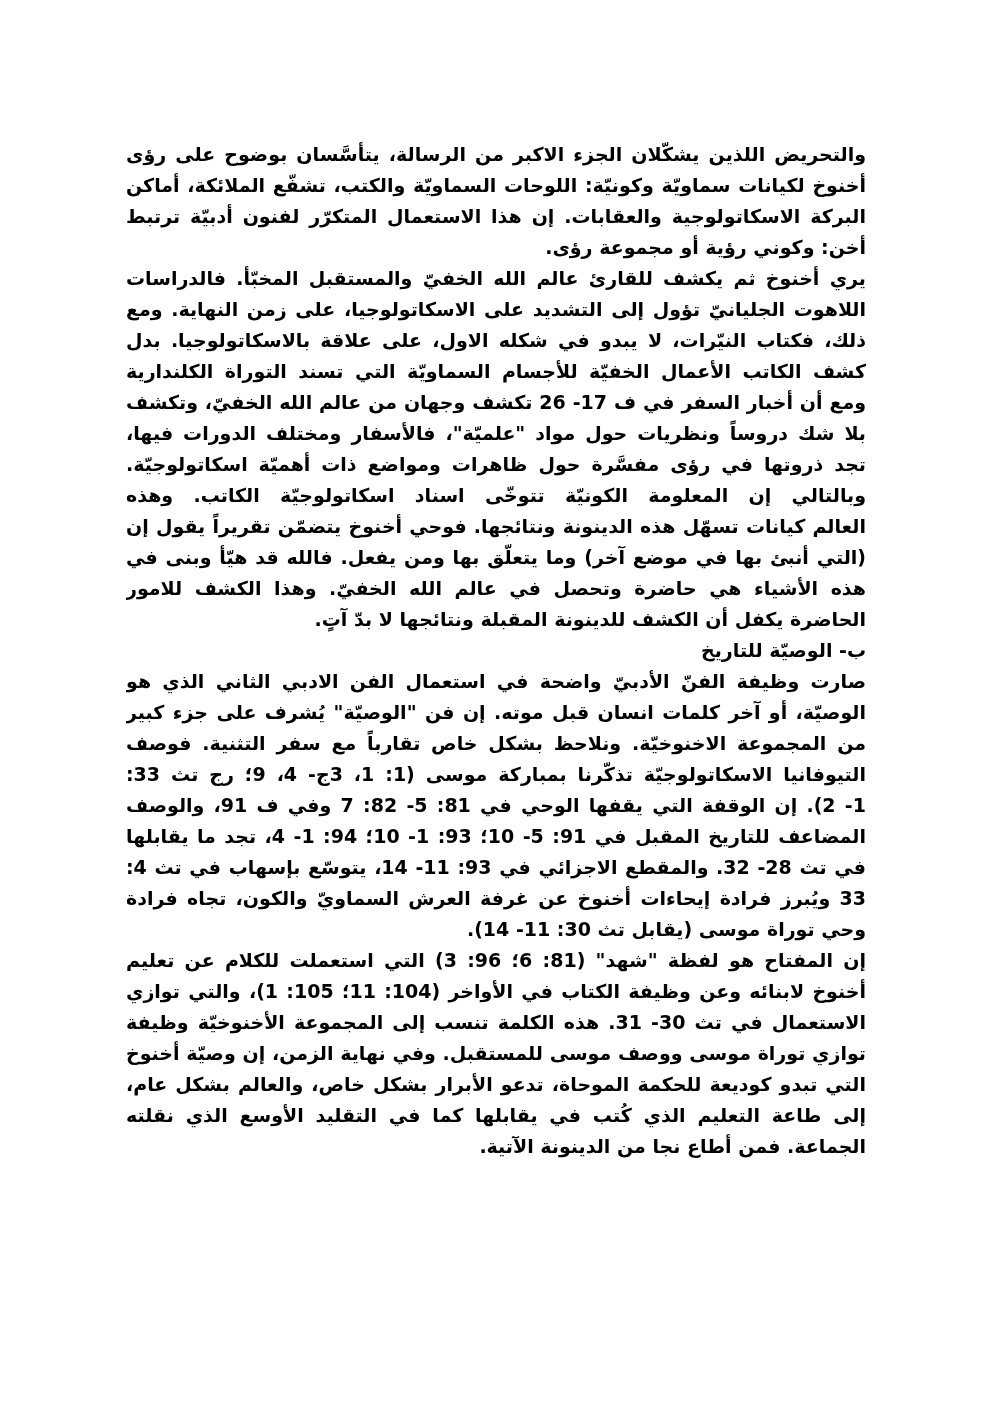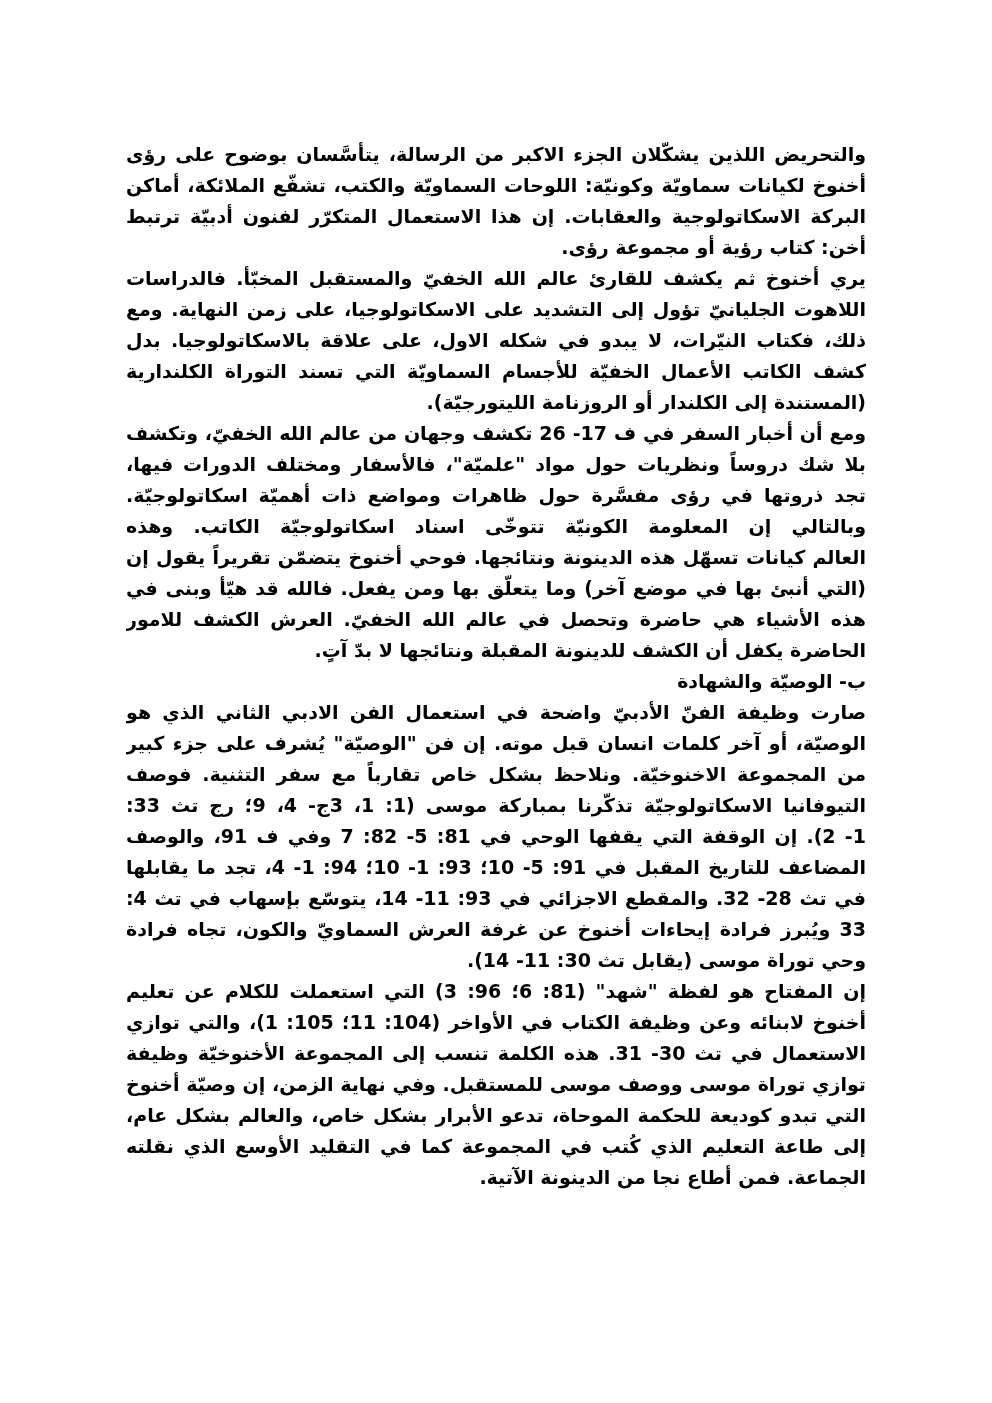"أخن: كتاب رؤية أو مجموعة" div.line { text: كتاب -> وكوني }
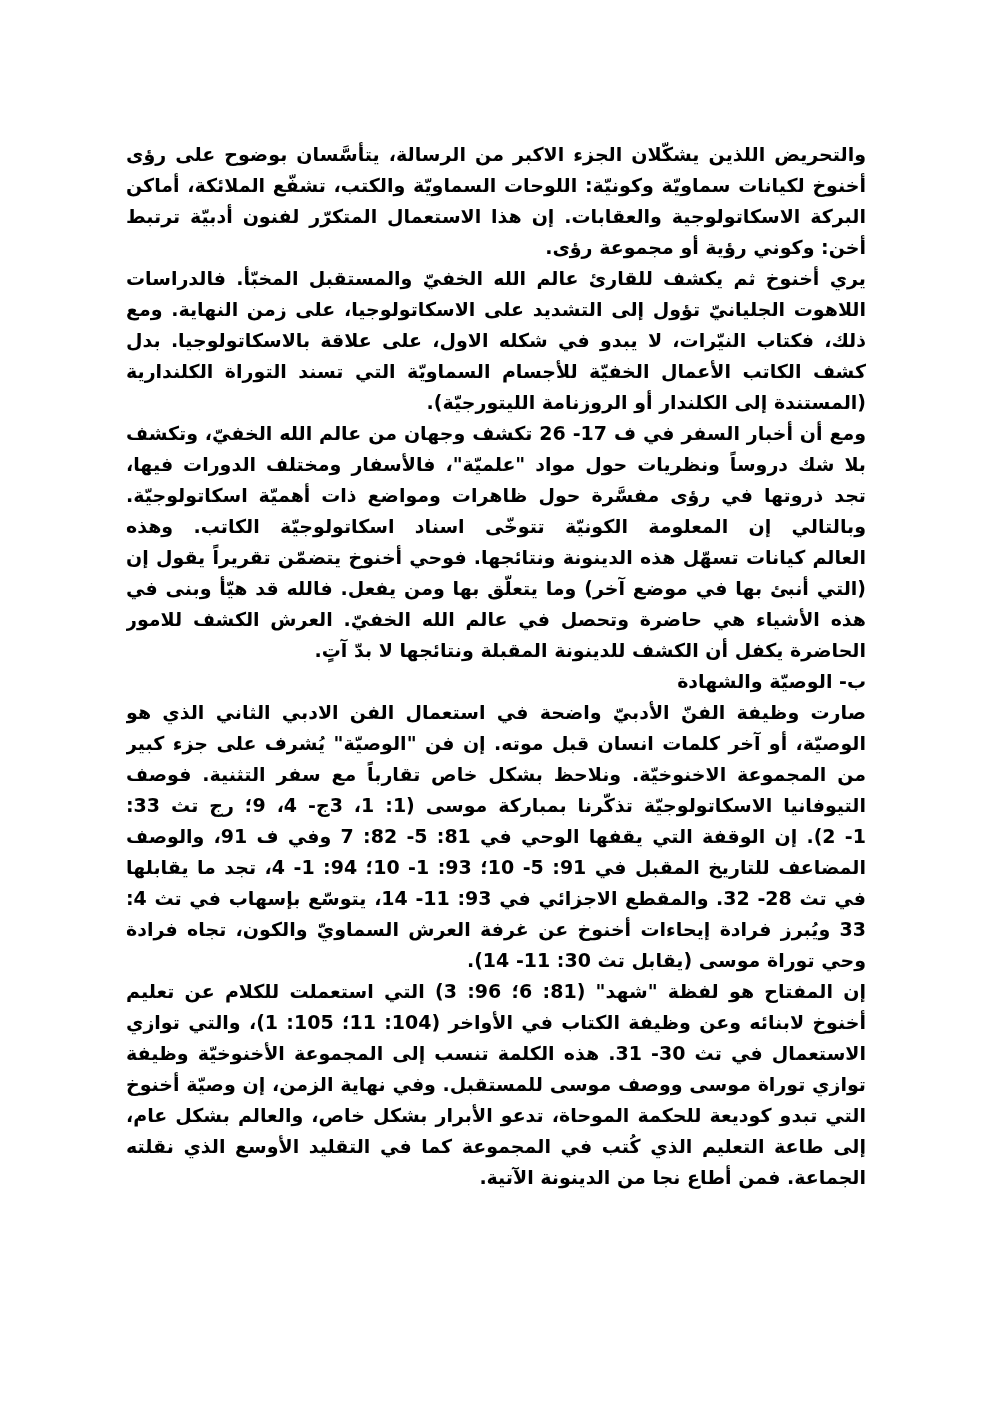"(المستندة إلى الكلندار أو الروزنامة" div.line { html: <div>(المستندة إلى الكلندار أو الروزنامة الليتورجيّة).</div> -> none }
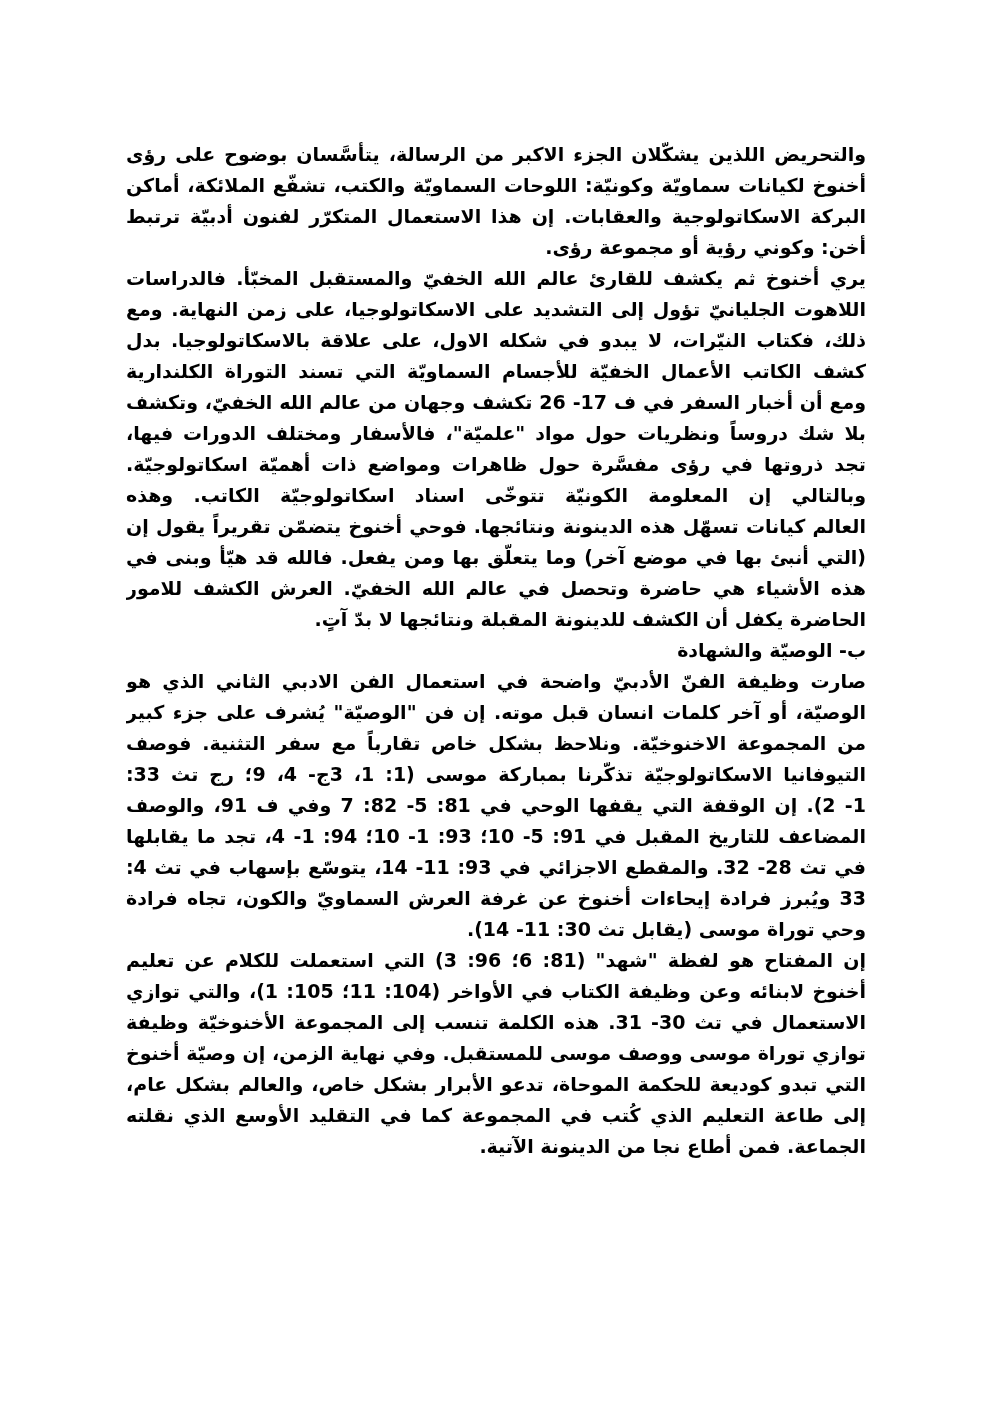"هذه الأشياء هي حاضرة وتحصل" div.line { text: العرش -> وهذا }
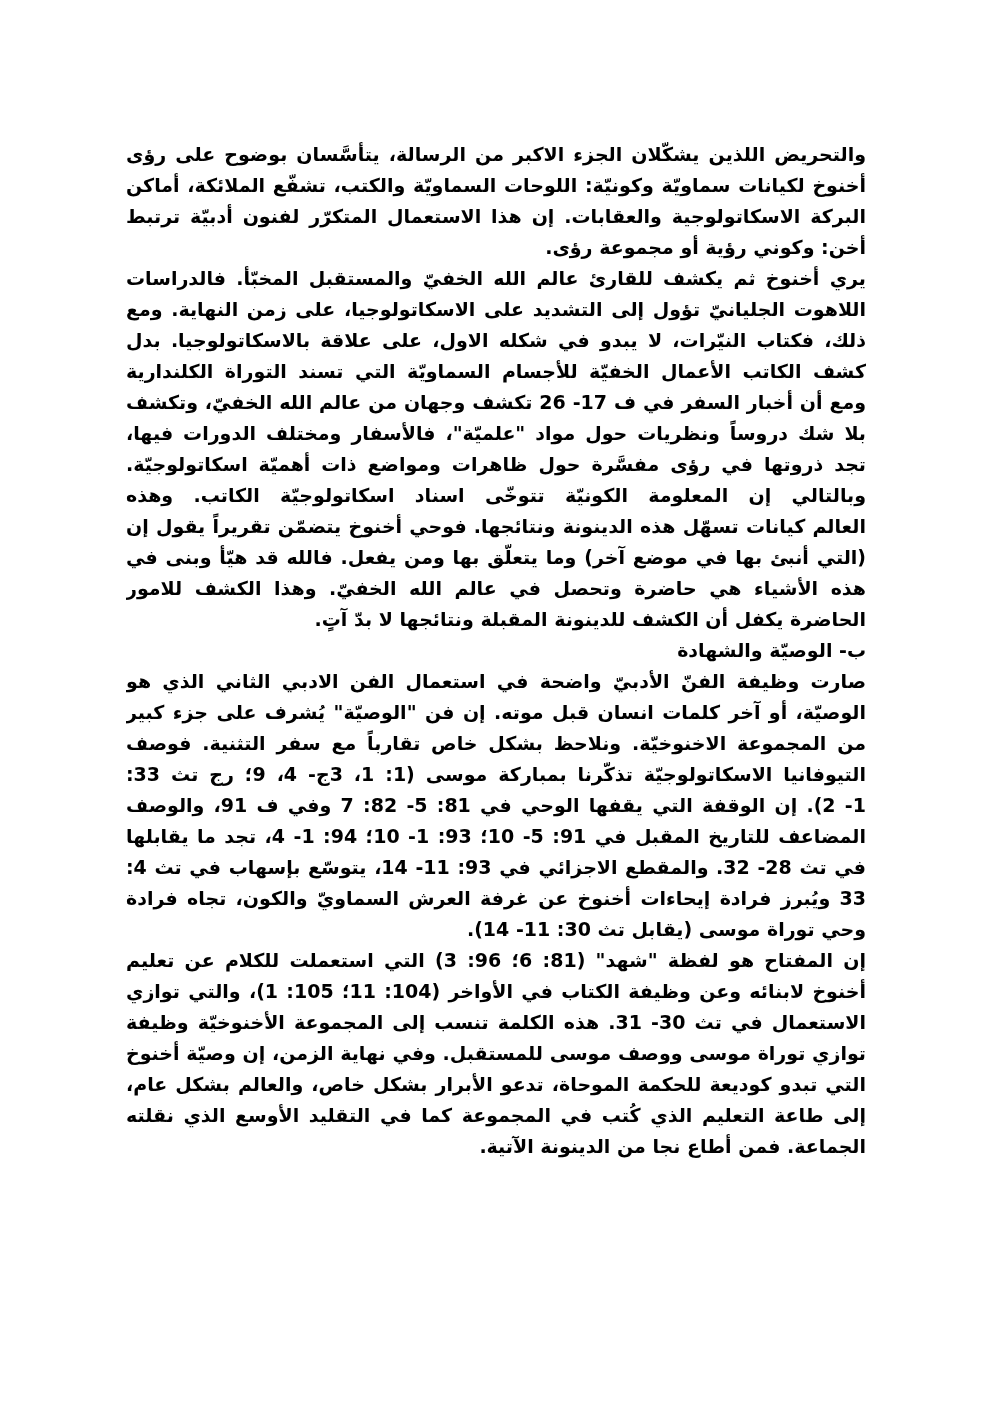"ب- الوصيّة والشهادة" div.line { text: والشهادة -> للتاريخ }
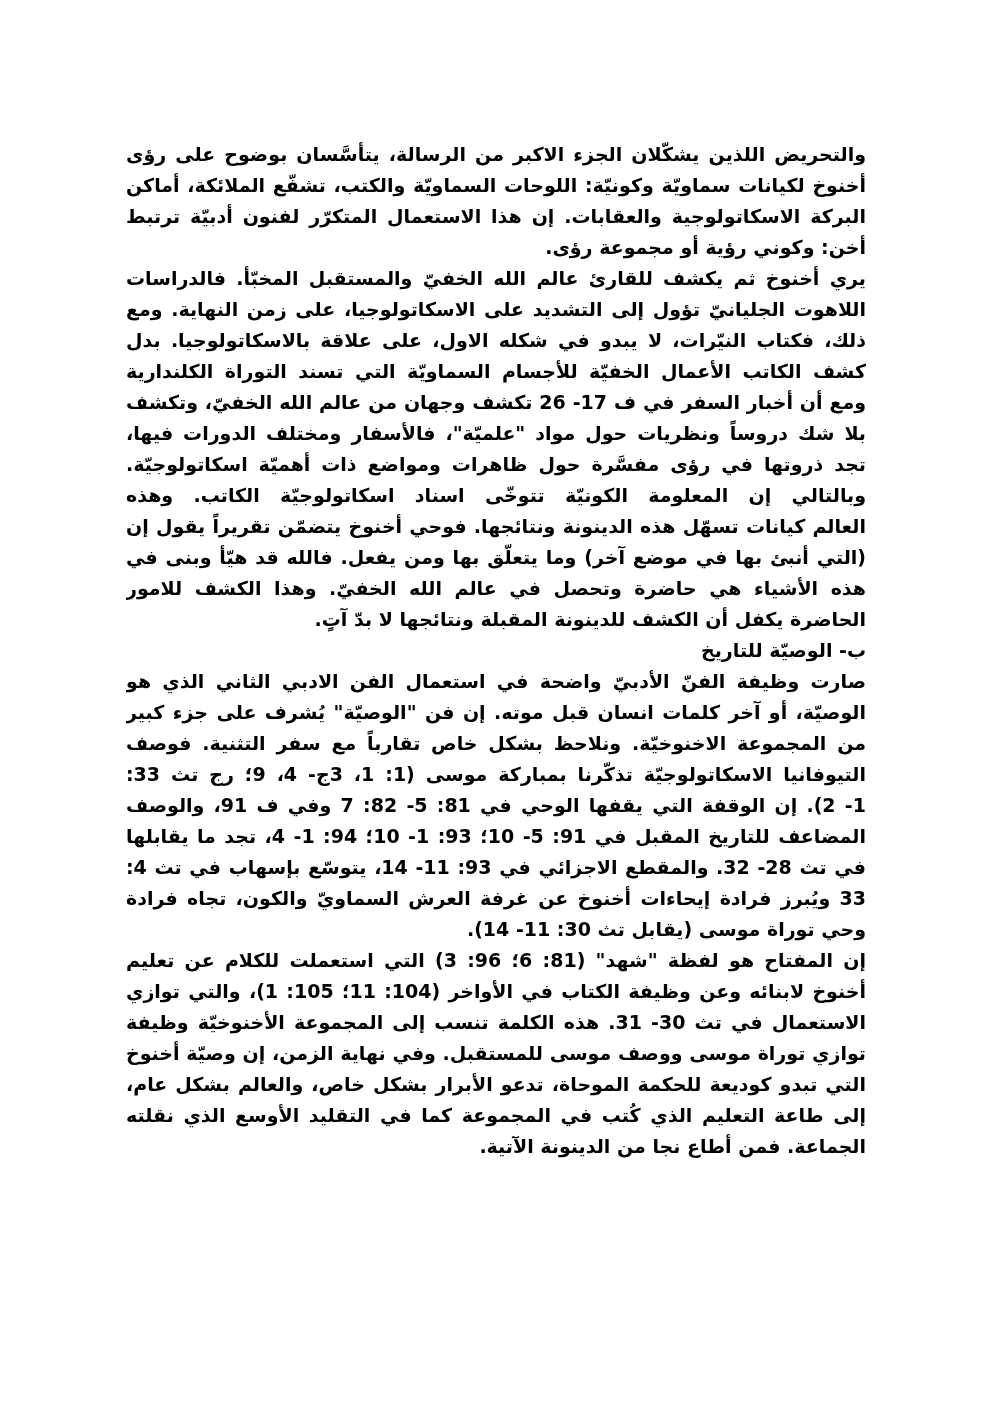"إلى طاعة التعليم الذي كُتب" div.line { text: المجموعة -> يقابلها }
